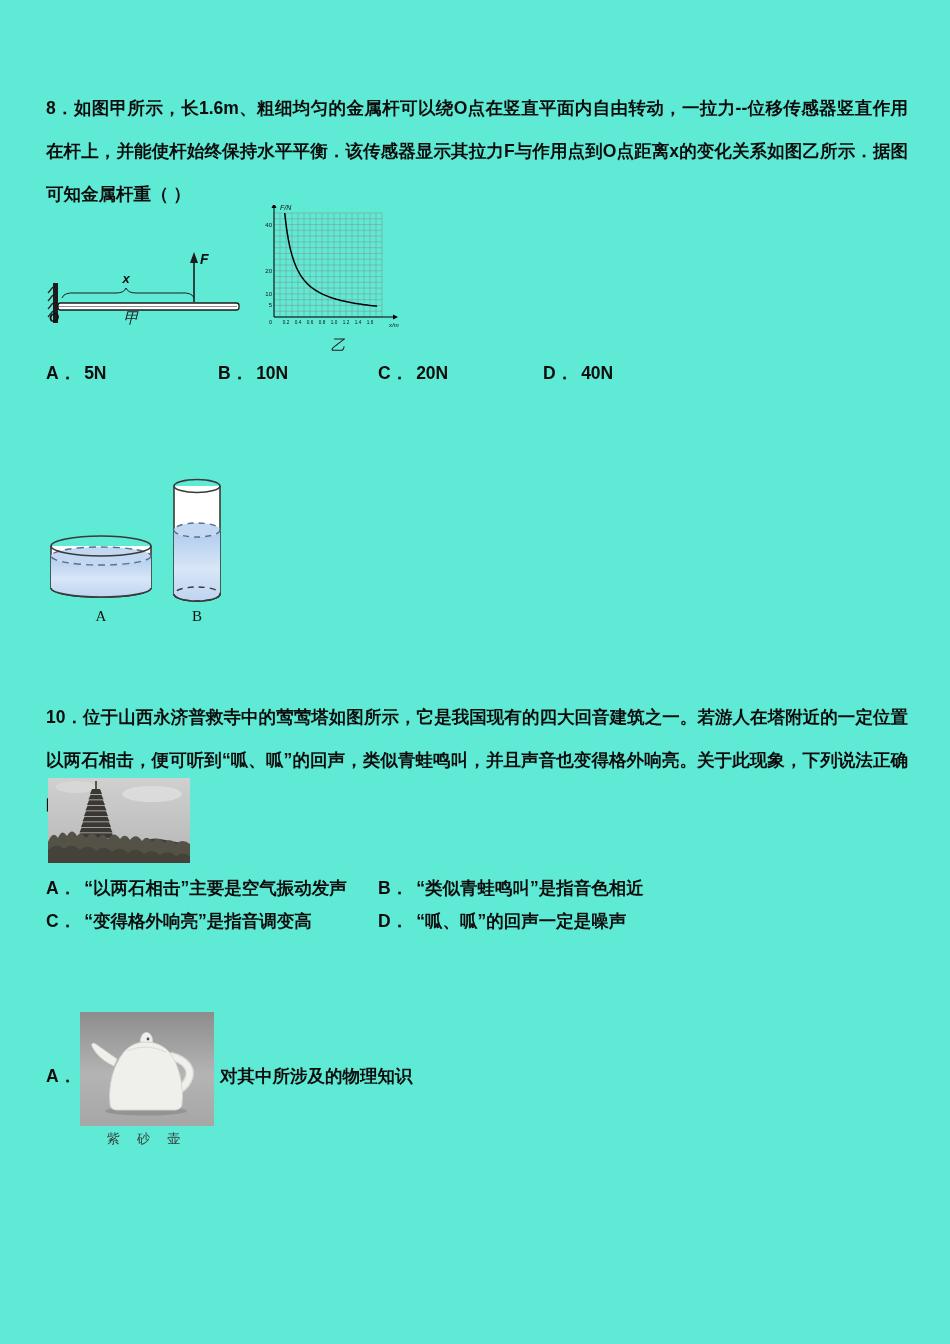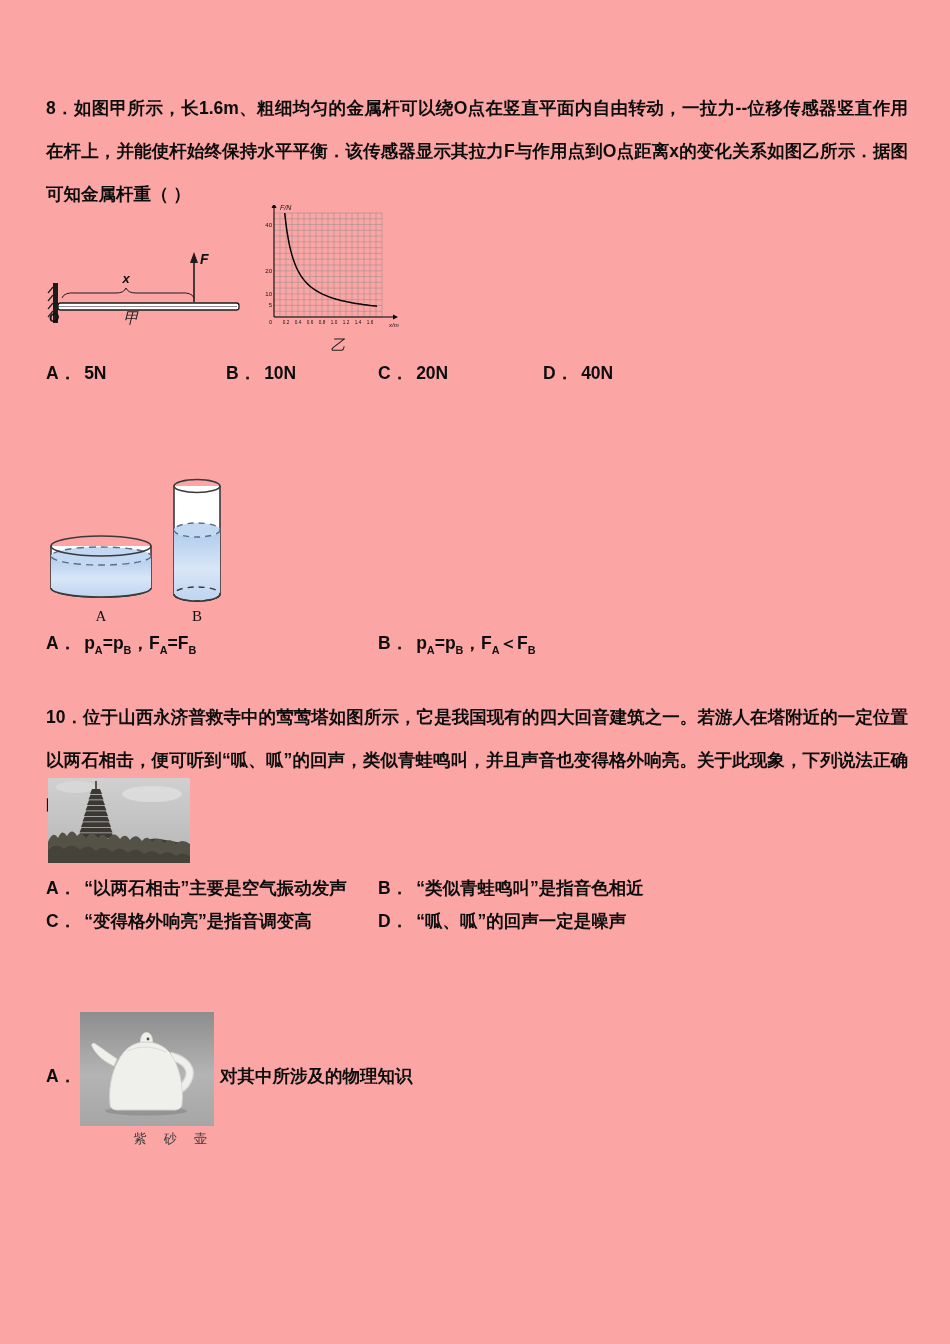"8．如图甲所示，长1.6m、粗细均匀的金属杆可以绕O点在竖直平面内自由转动，一拉" .page { background: #fca5a5 -> #5eead4 }
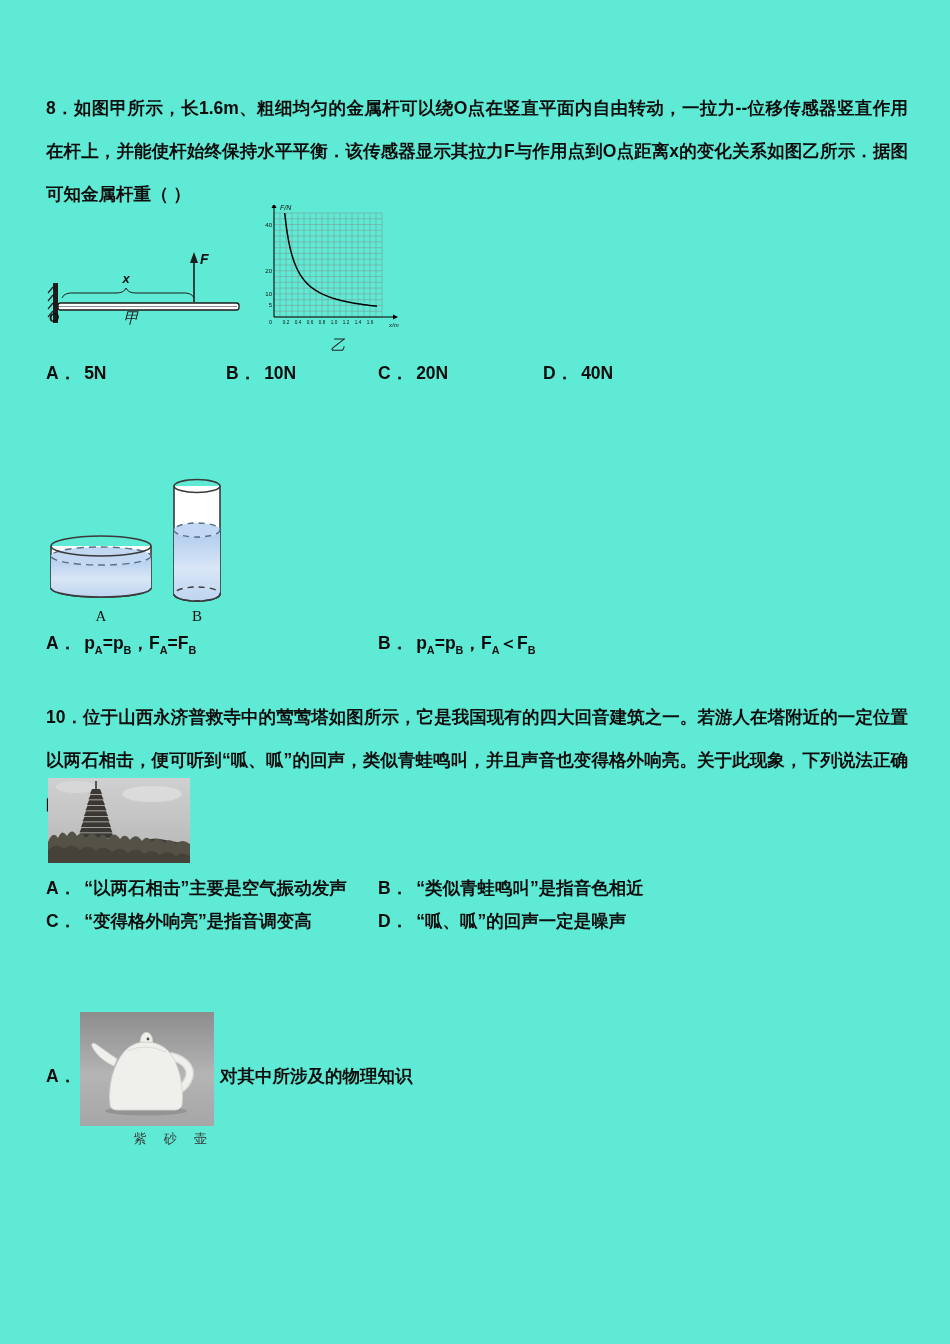"B． 10N" span.opt { left: 180px -> 172px }
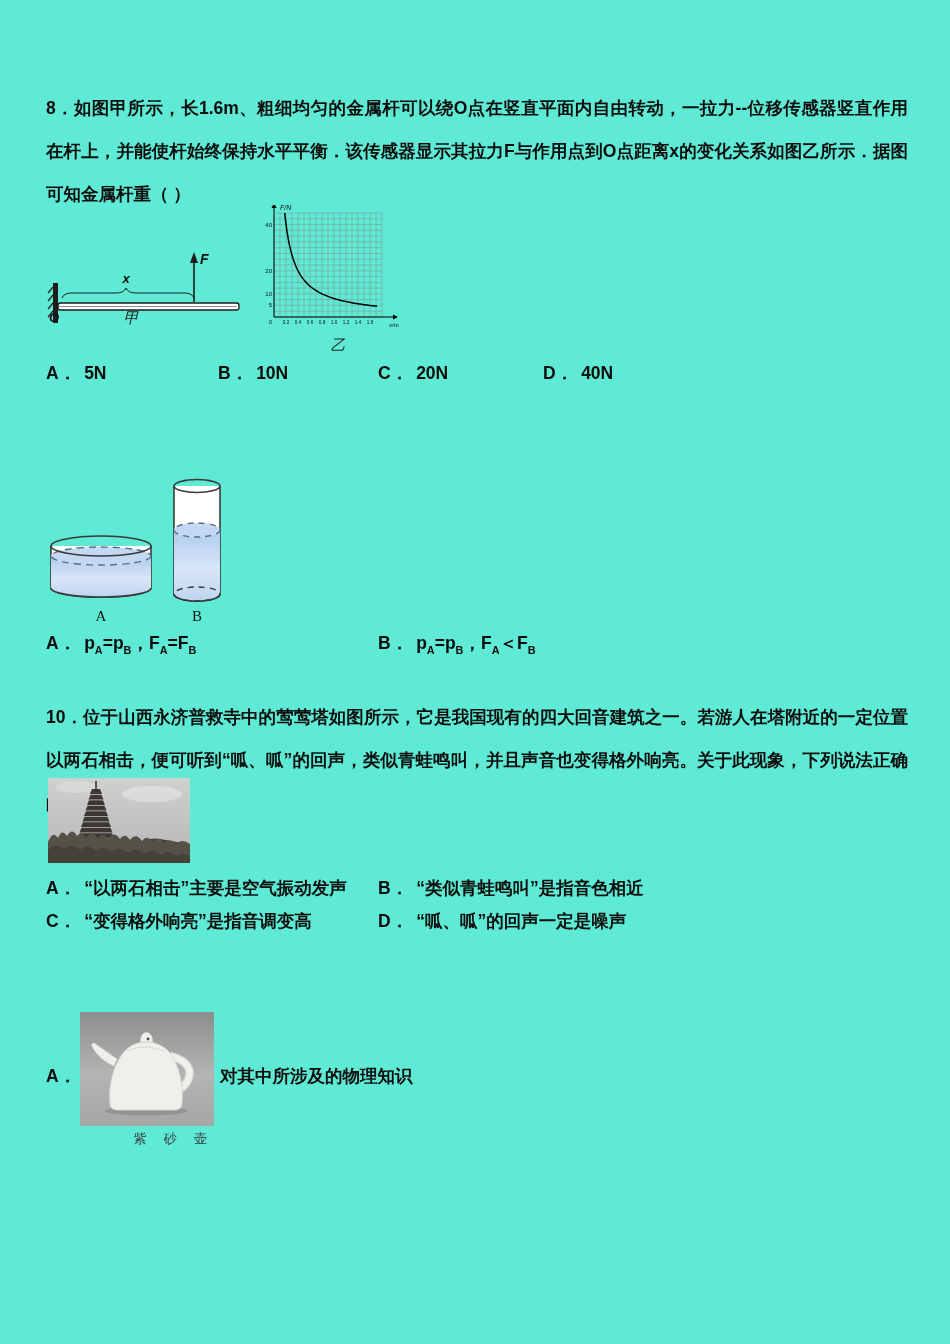"A． pA=pB，FA=FB" div.optrow { html: <div> <span><span>A．</span><span>p<sub>A</sub>=p<sub>B</sub>，F<sub>A</sub>=F<sub>B</sub></span></span> <span><span>B．</span><span>p<sub>A</sub>=p<sub>B</sub>，F<sub>A</sub>＜F<sub>B</sub></span></span> </div> -> none }
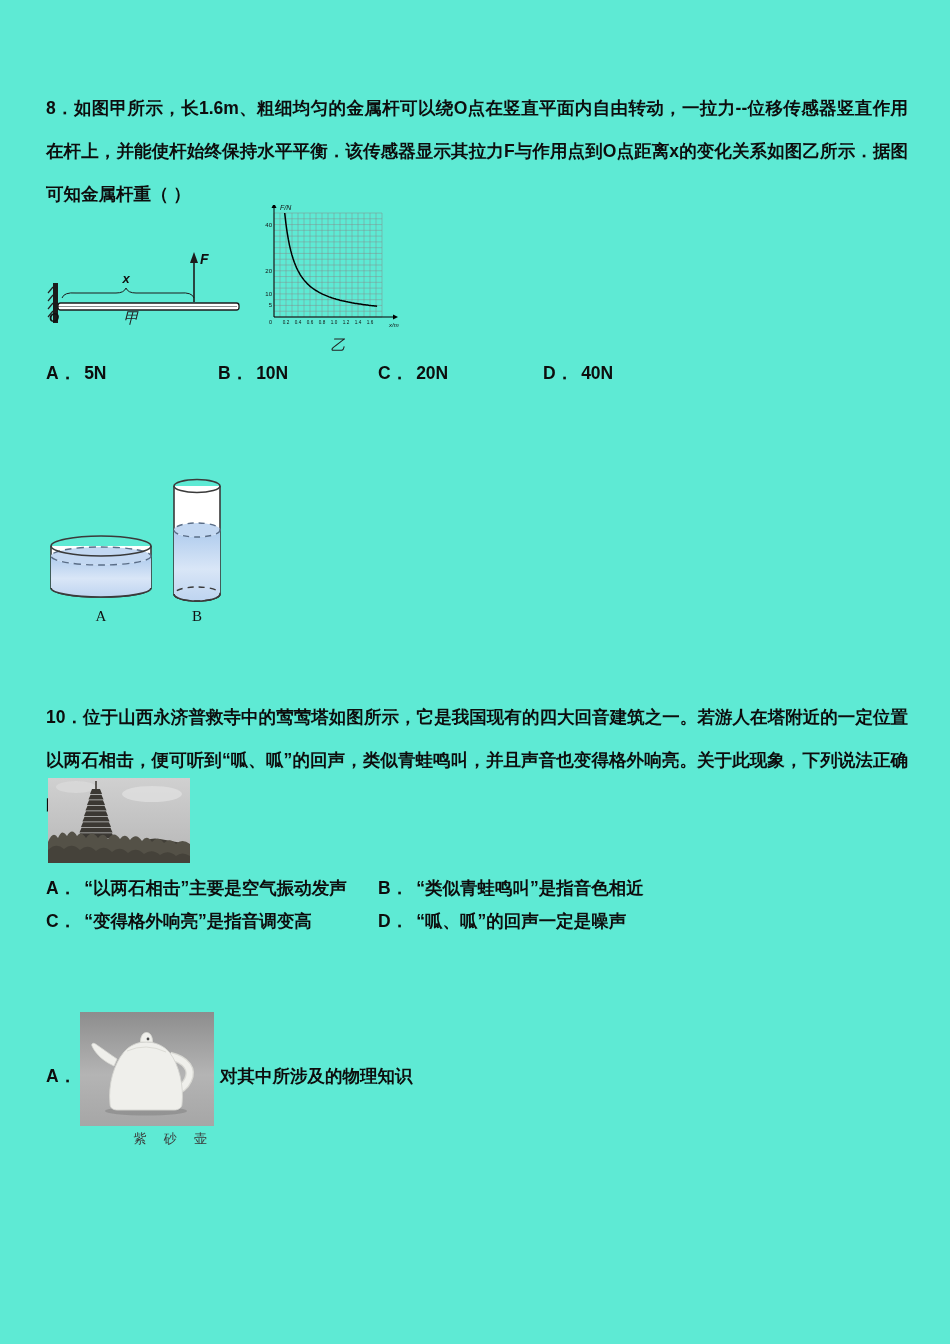"紫 砂 壶" .photo-caption { text-align: right -> center }
